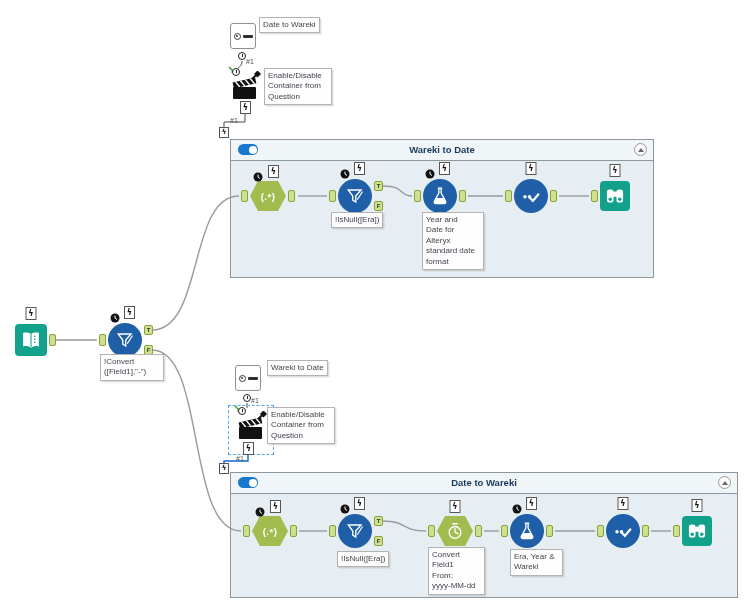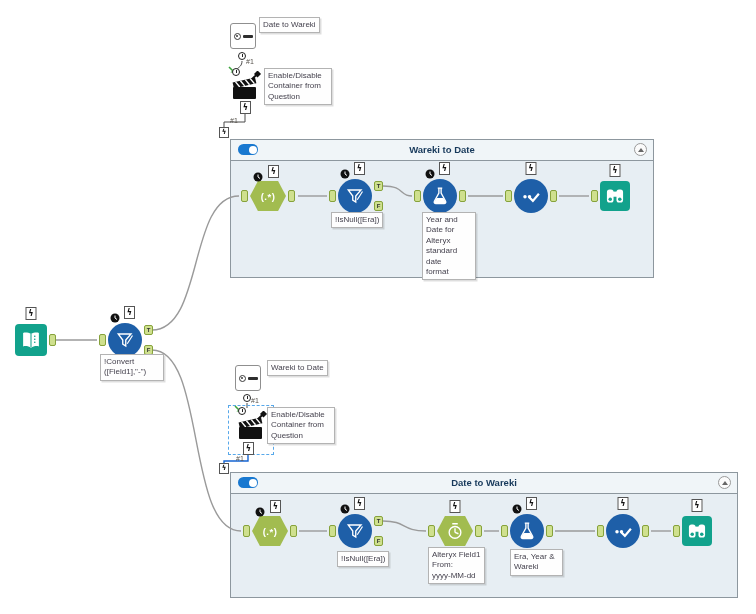"Year and" div.annotation { width: 54px -> 62px }
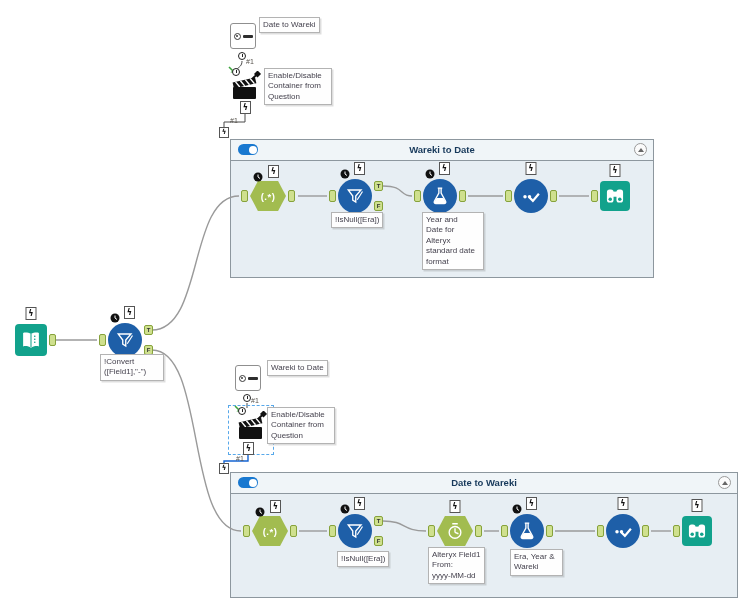"Alteryx Field1" div.annotation { text: Alteryx -> Convert }
